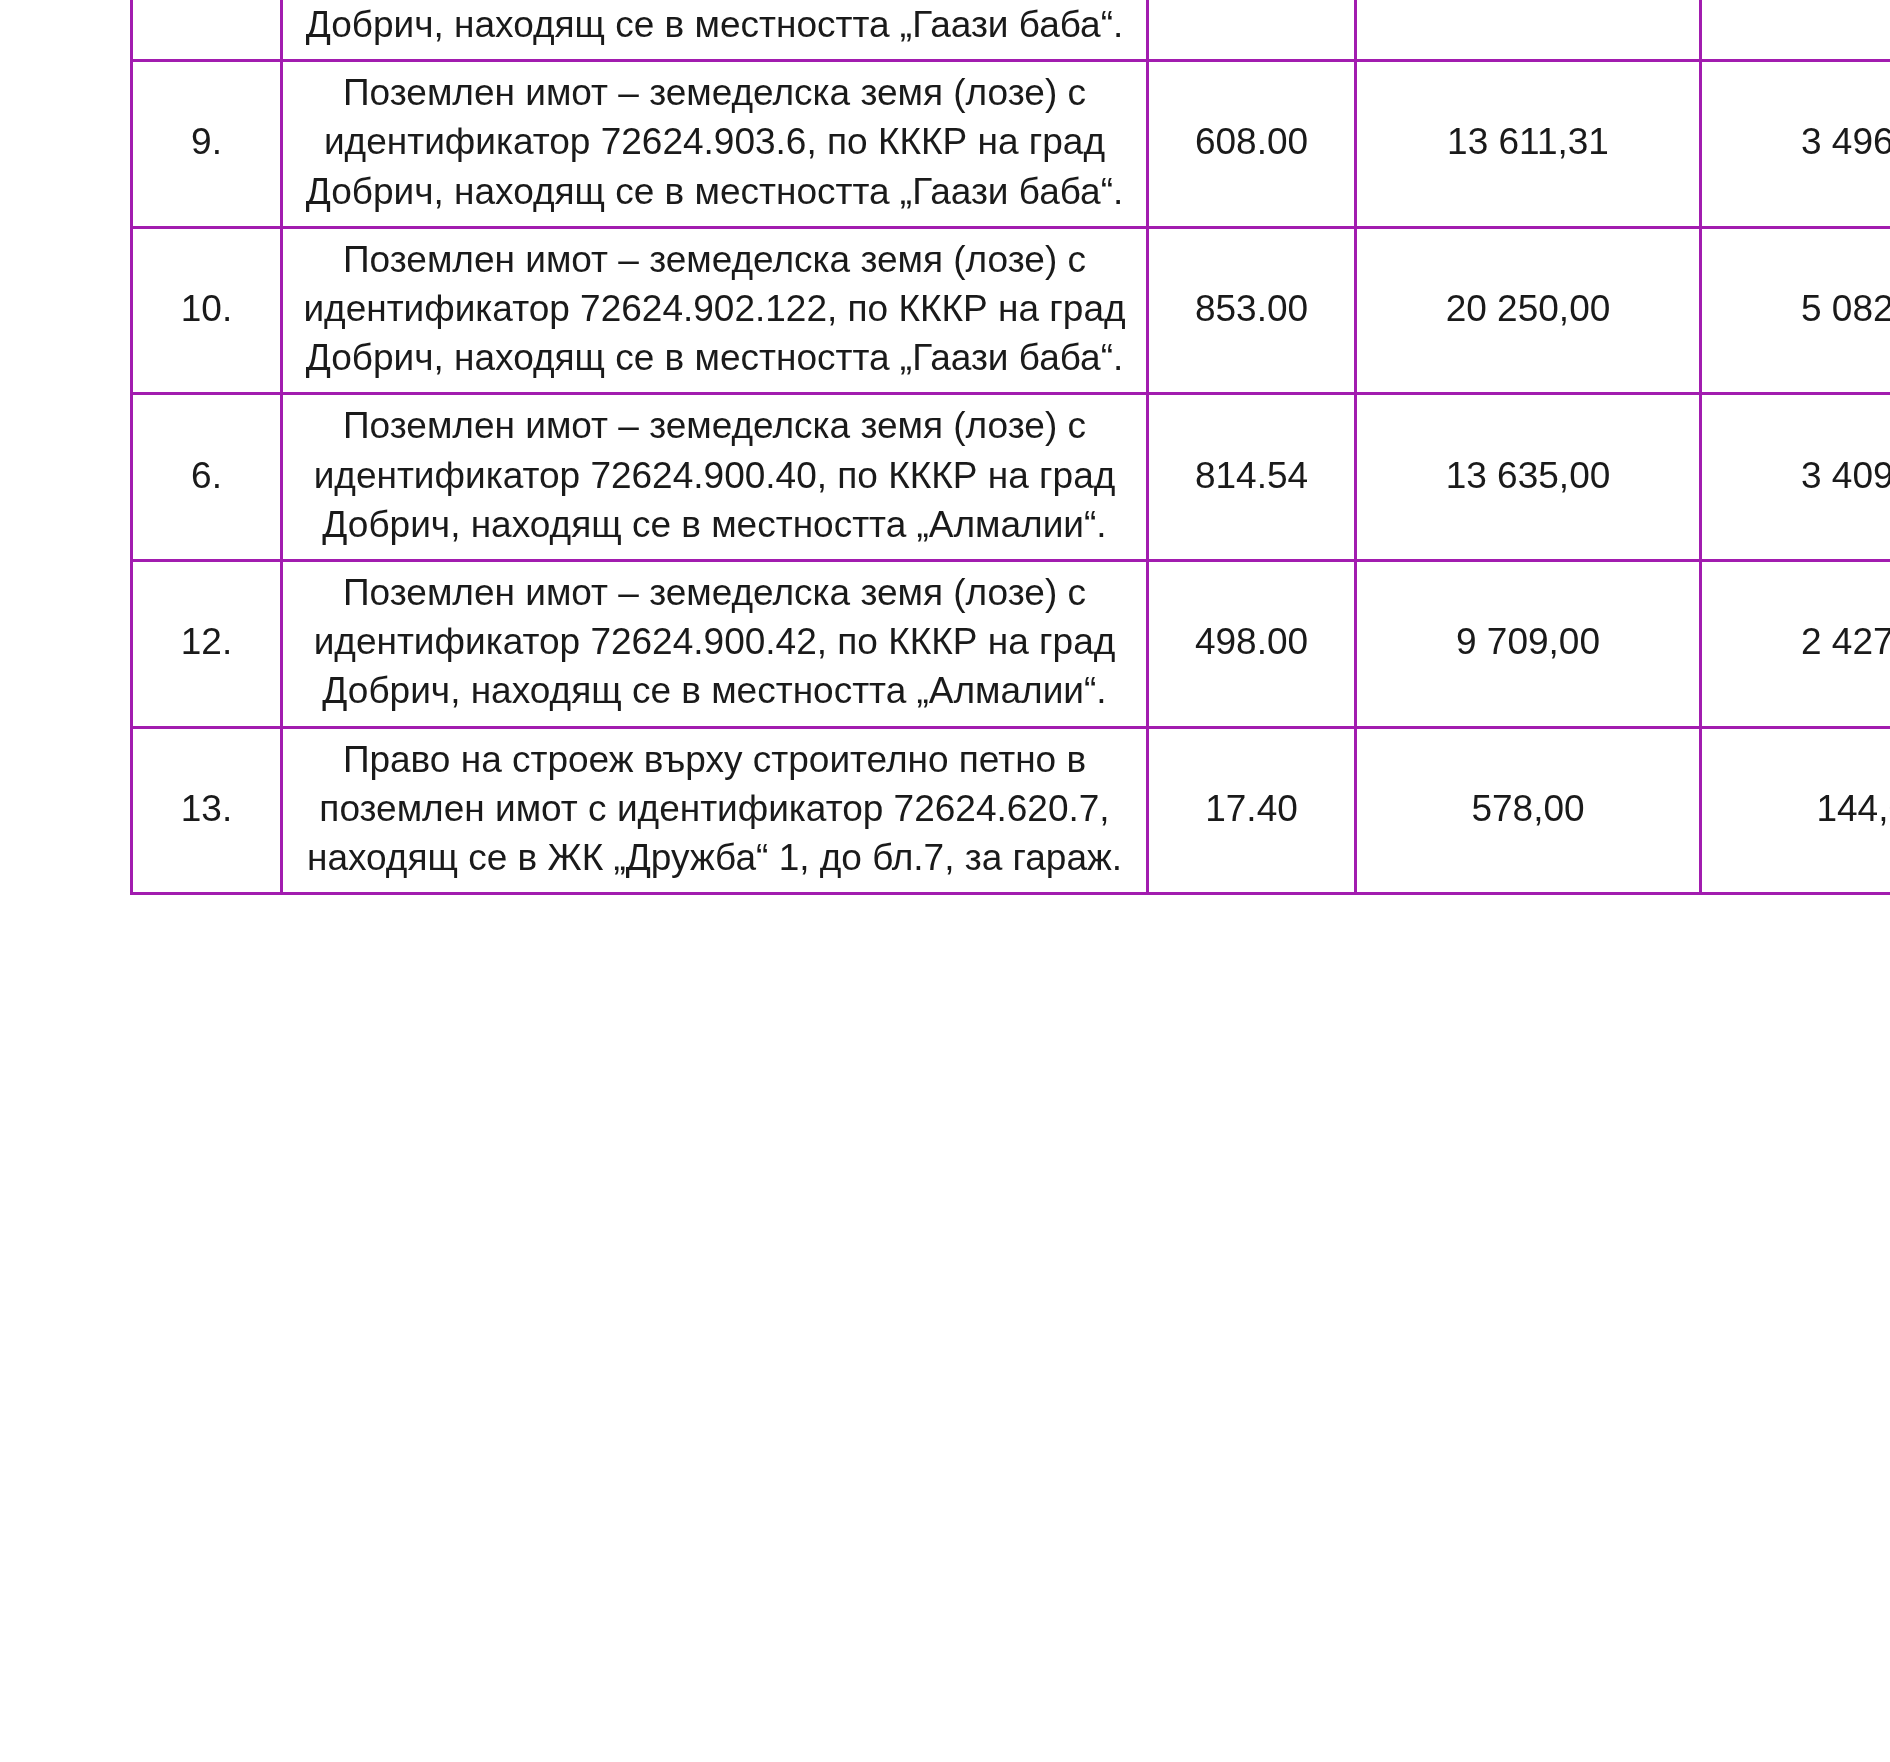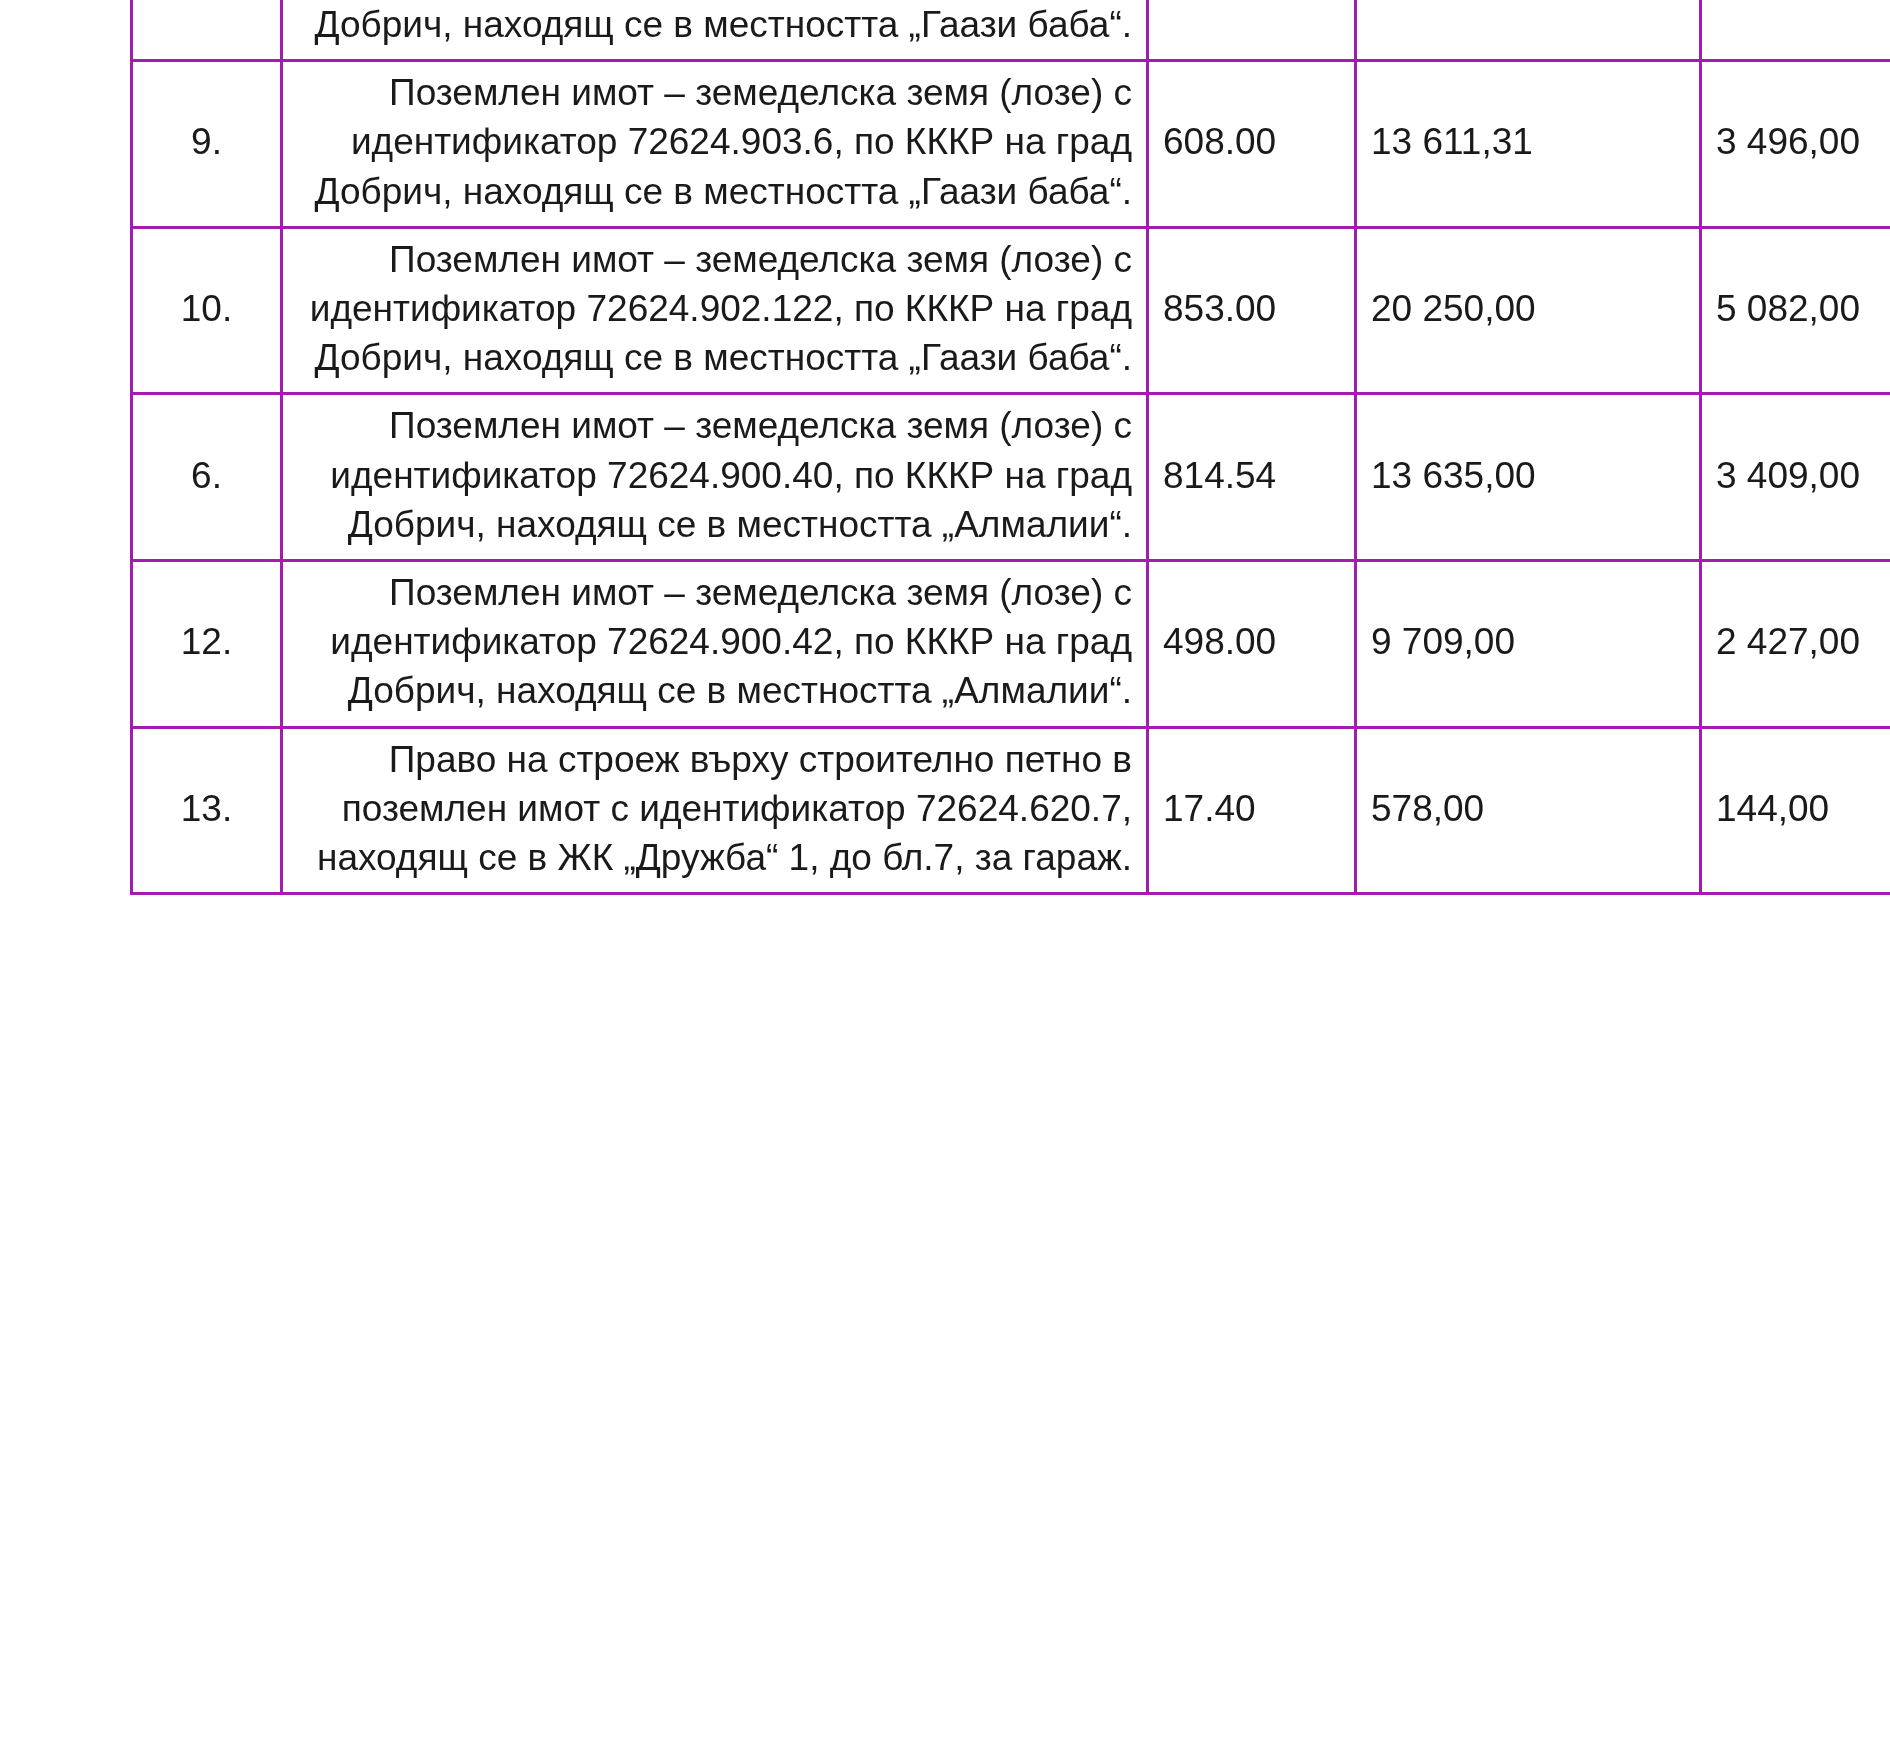"Добрич, находящ се в местността" td.desc { text-align: right -> center }
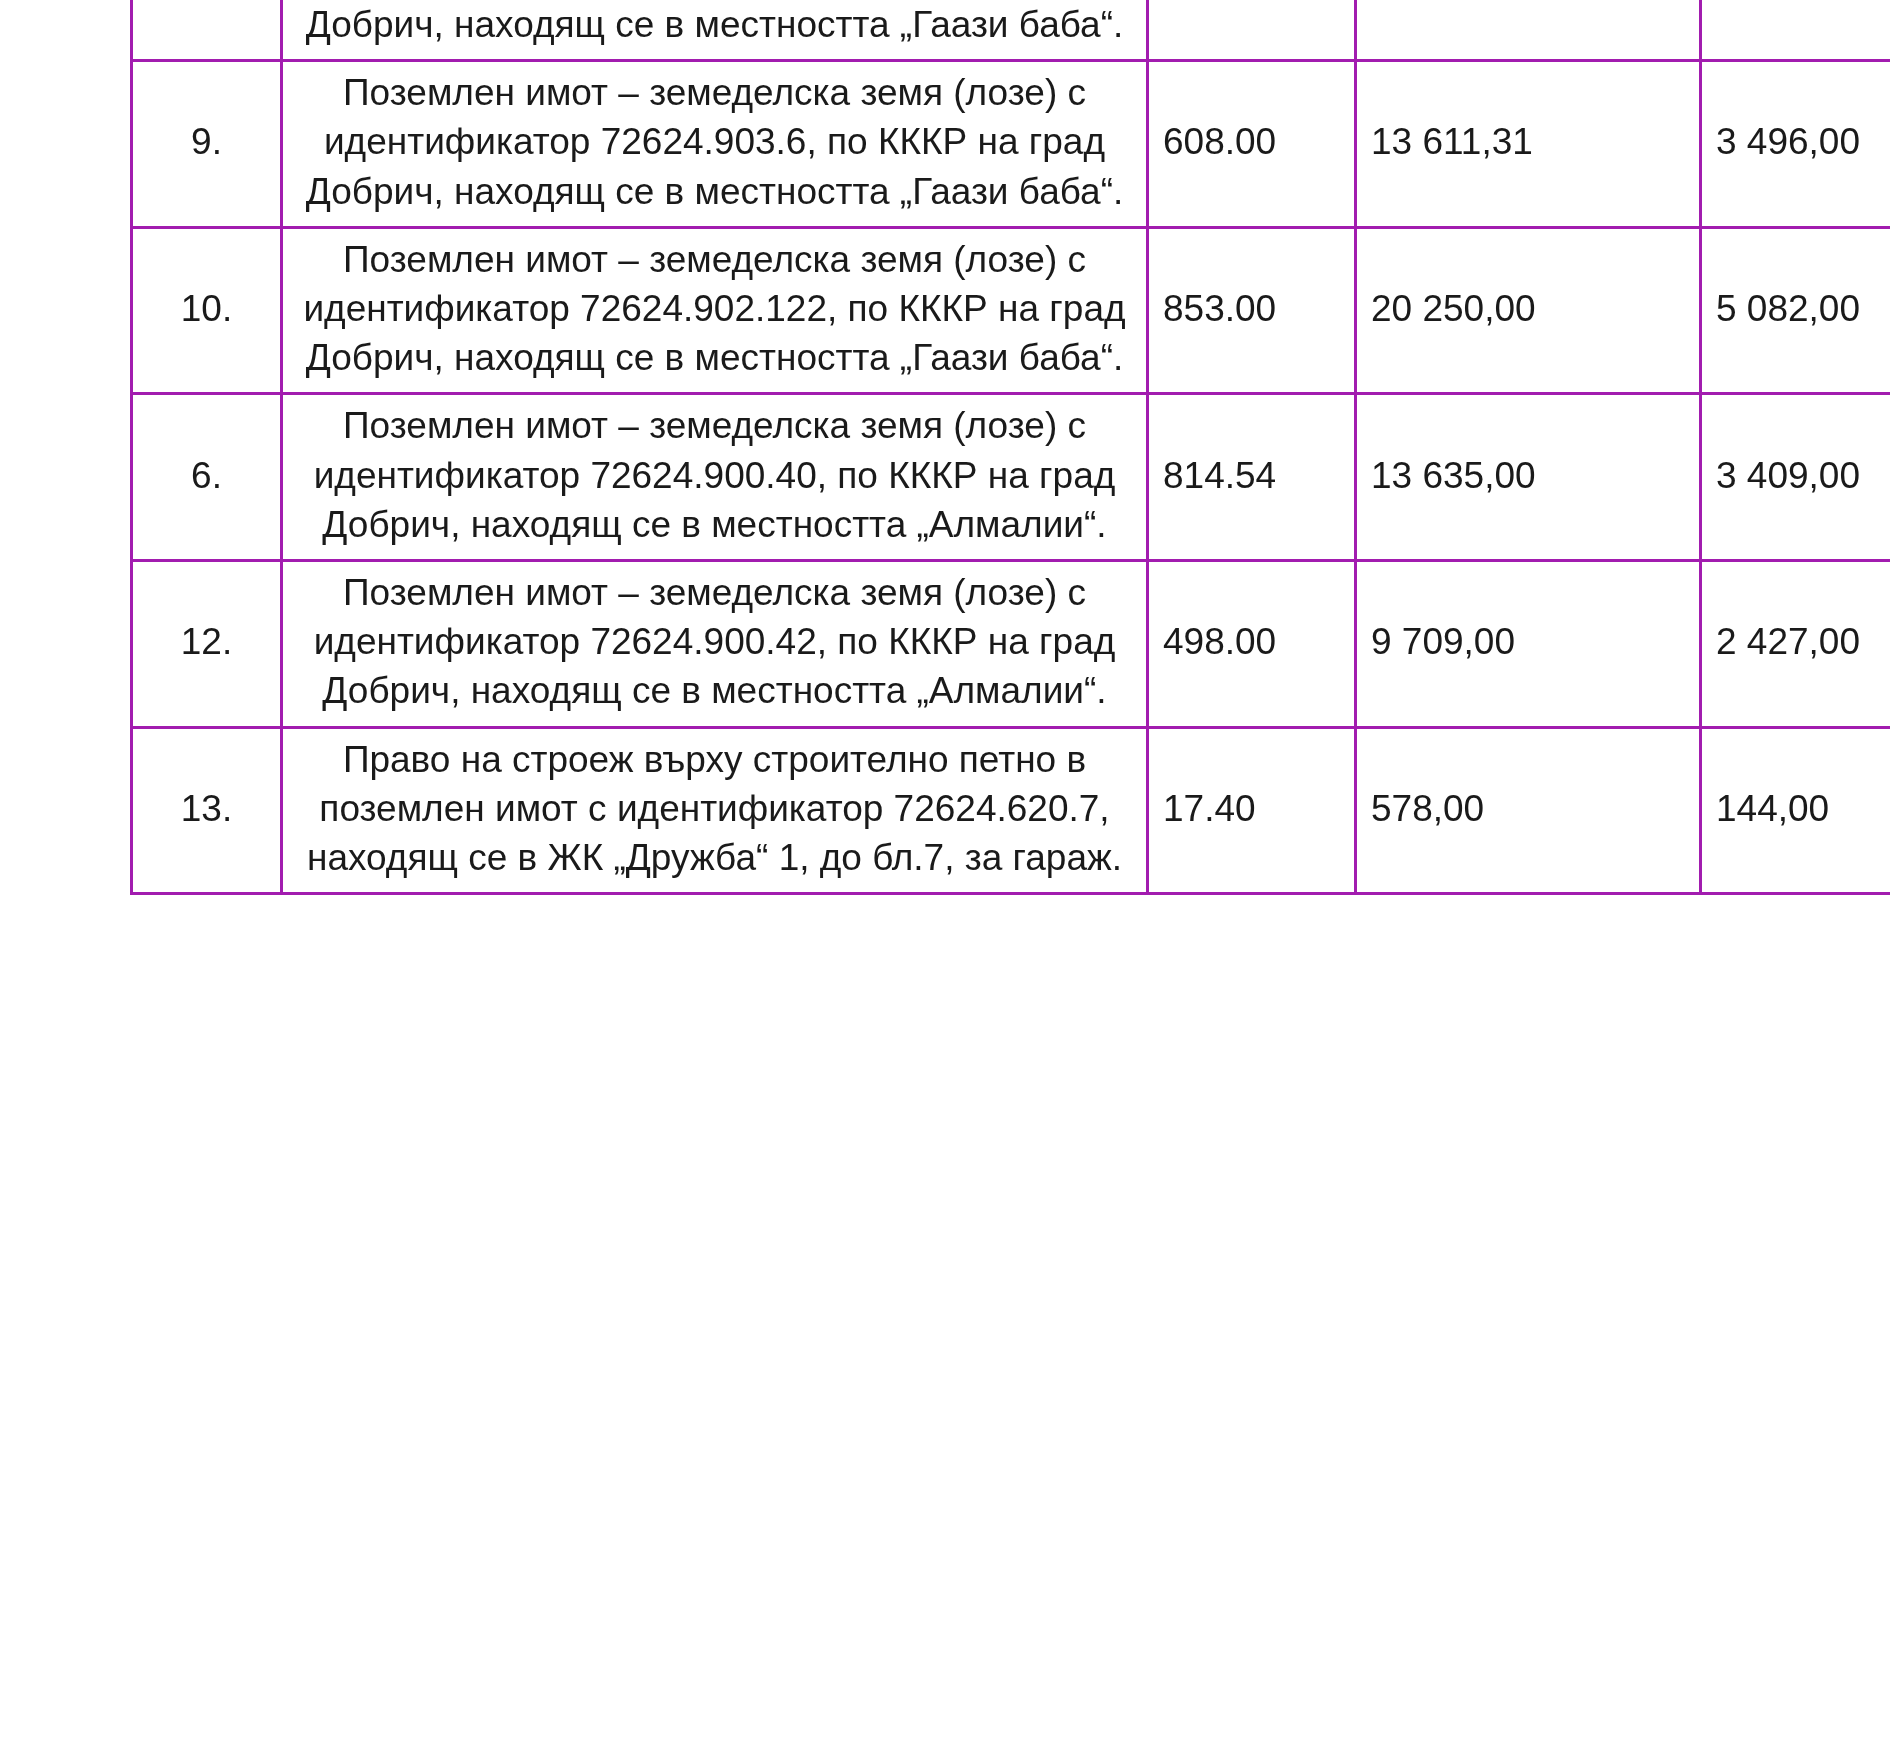"608.00" td.num-cell { text-align: none -> center }
